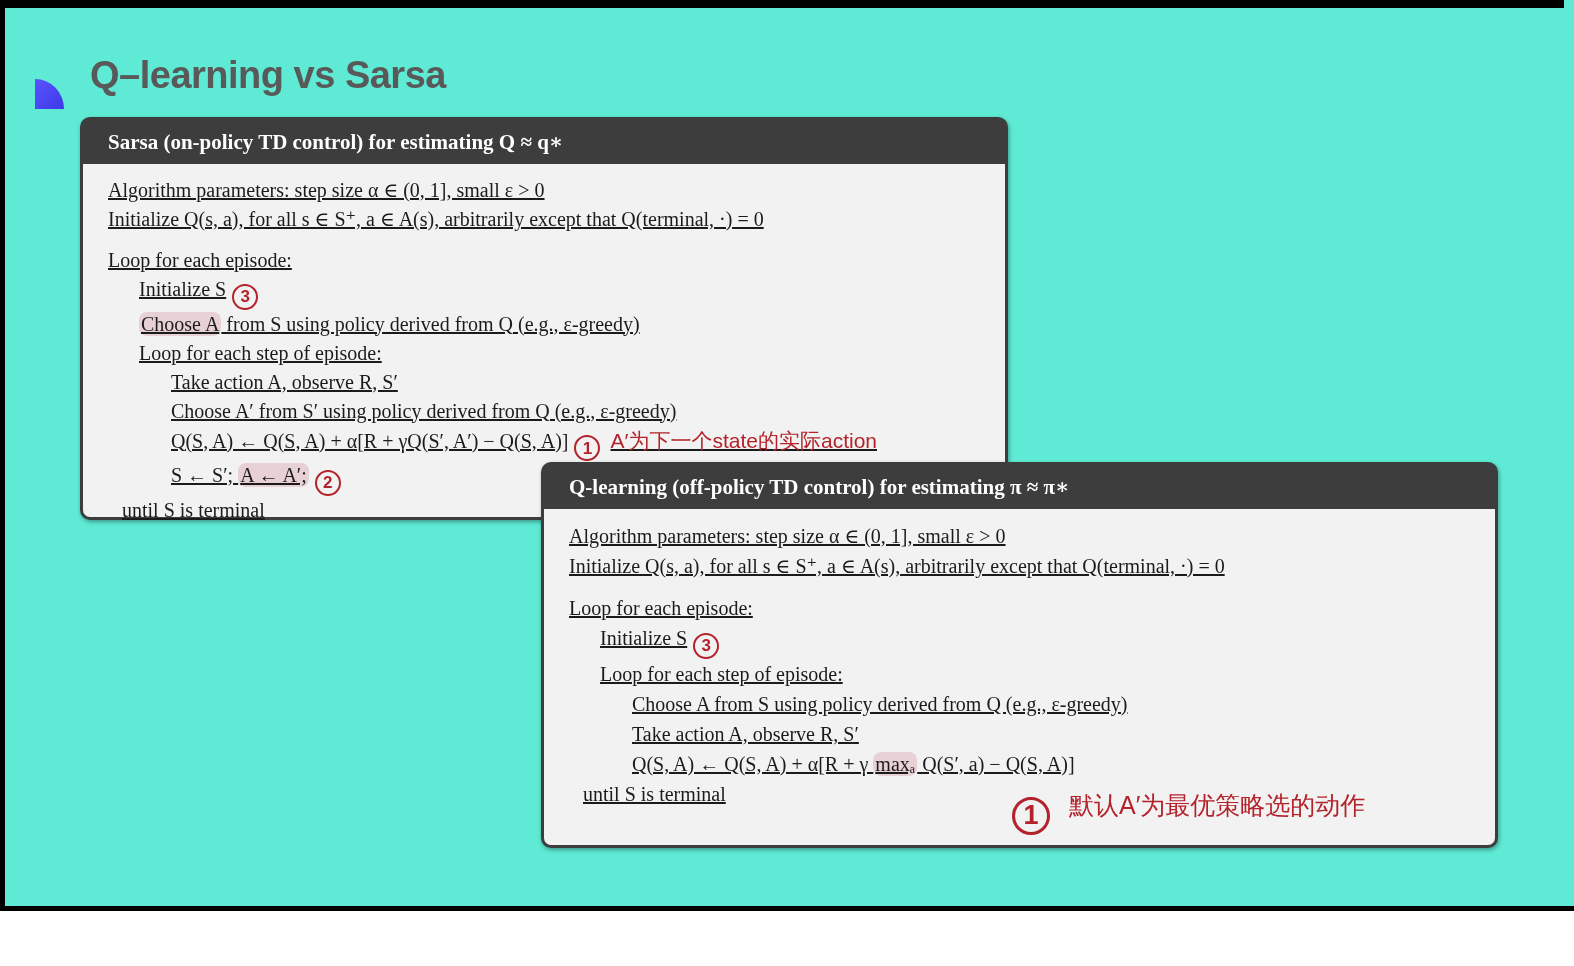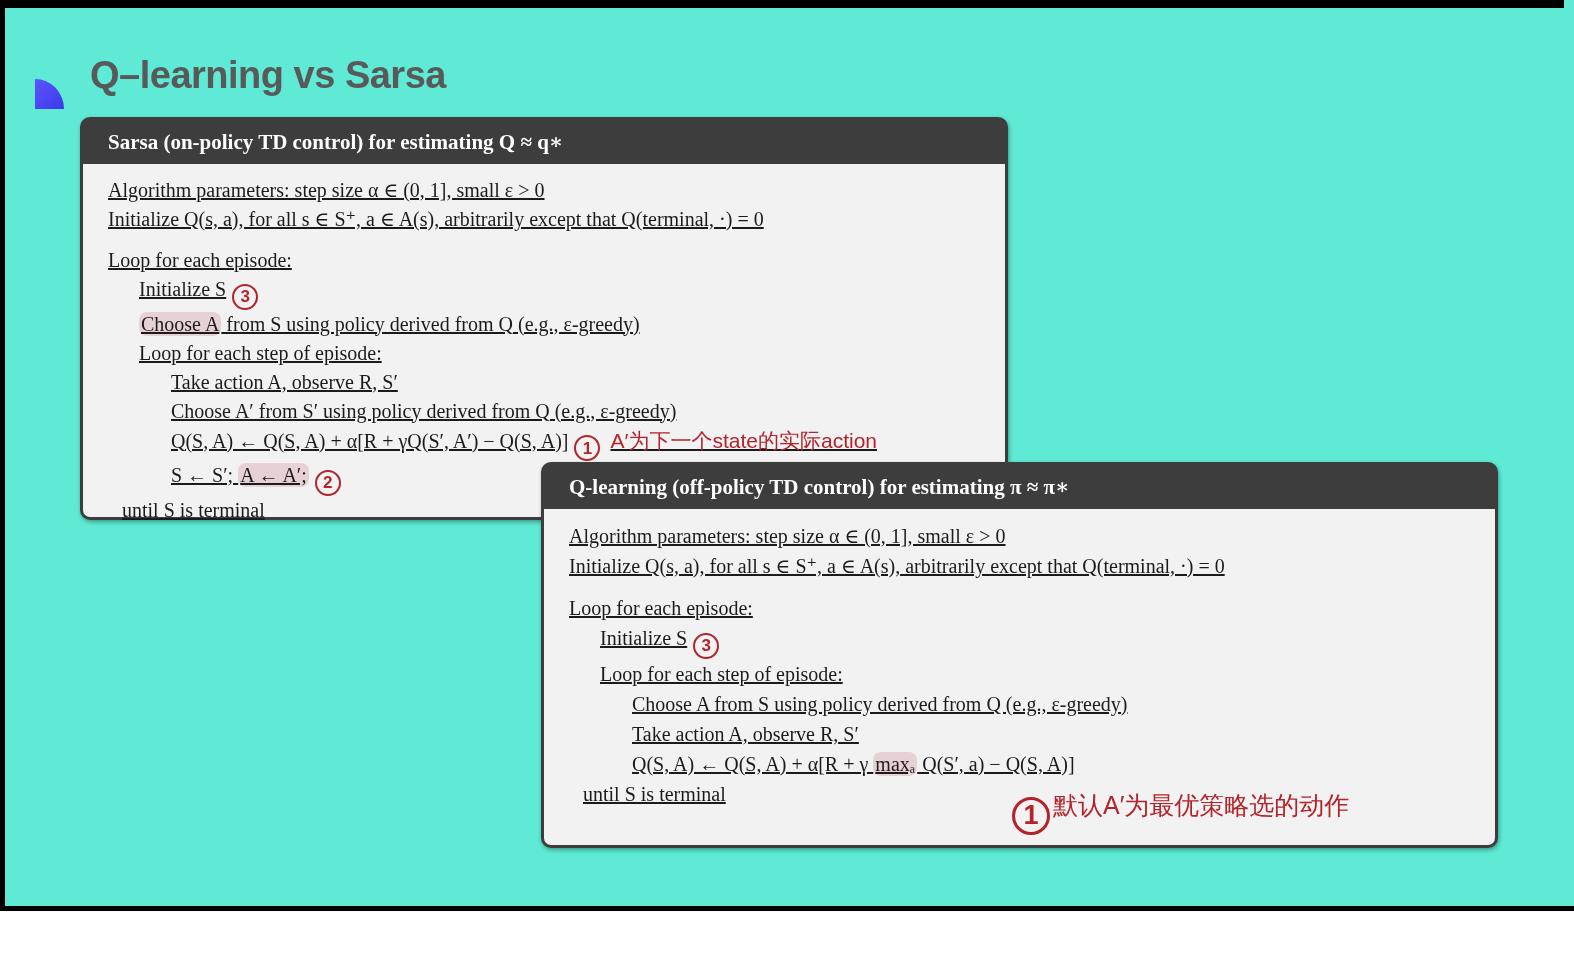"默认A′为最优策略选的动作" .q-note .seg-red { margin-left: 0 -> 16px }
